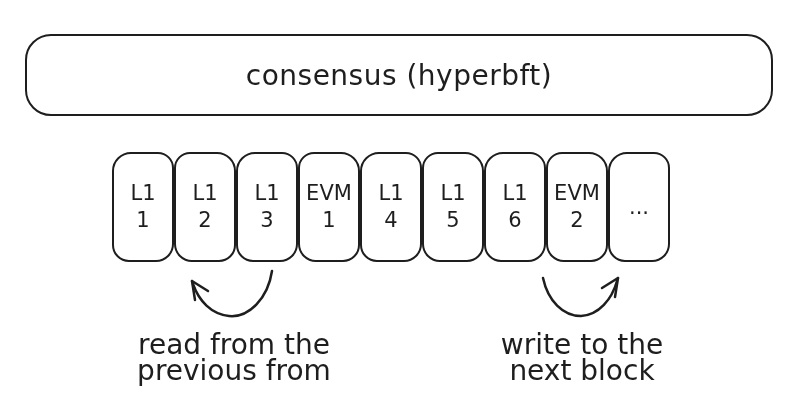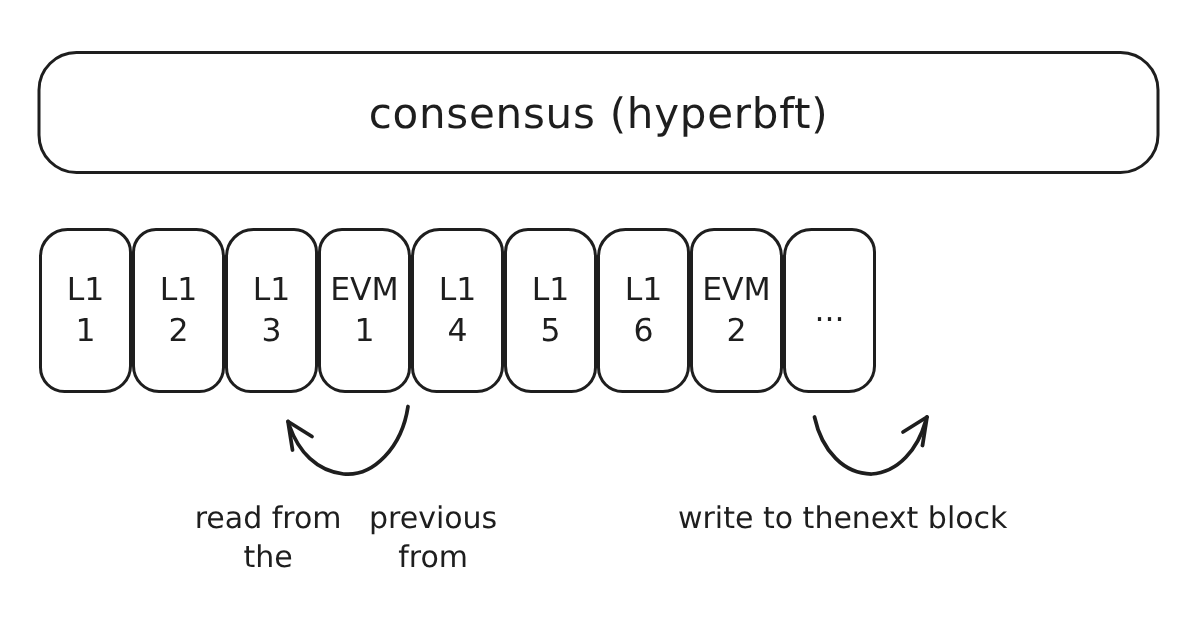"L1" .blocks-row { justify-content: flex-start -> flex-end }
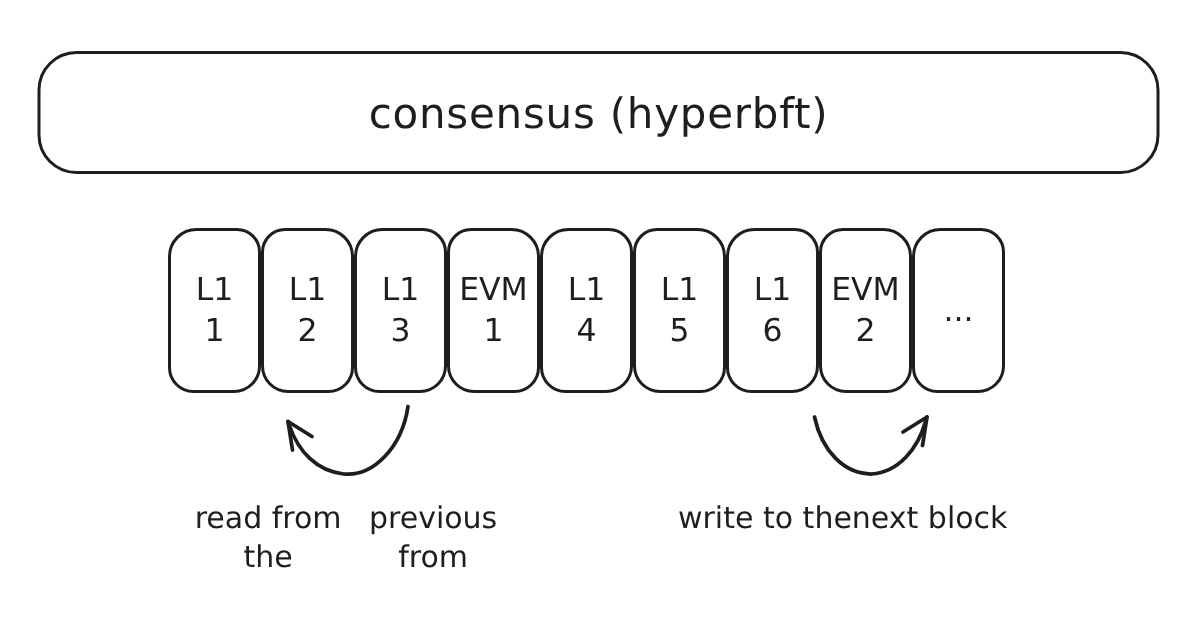"read from the" .annotation { flex-direction: row -> column; font-size: 20px -> 28px }
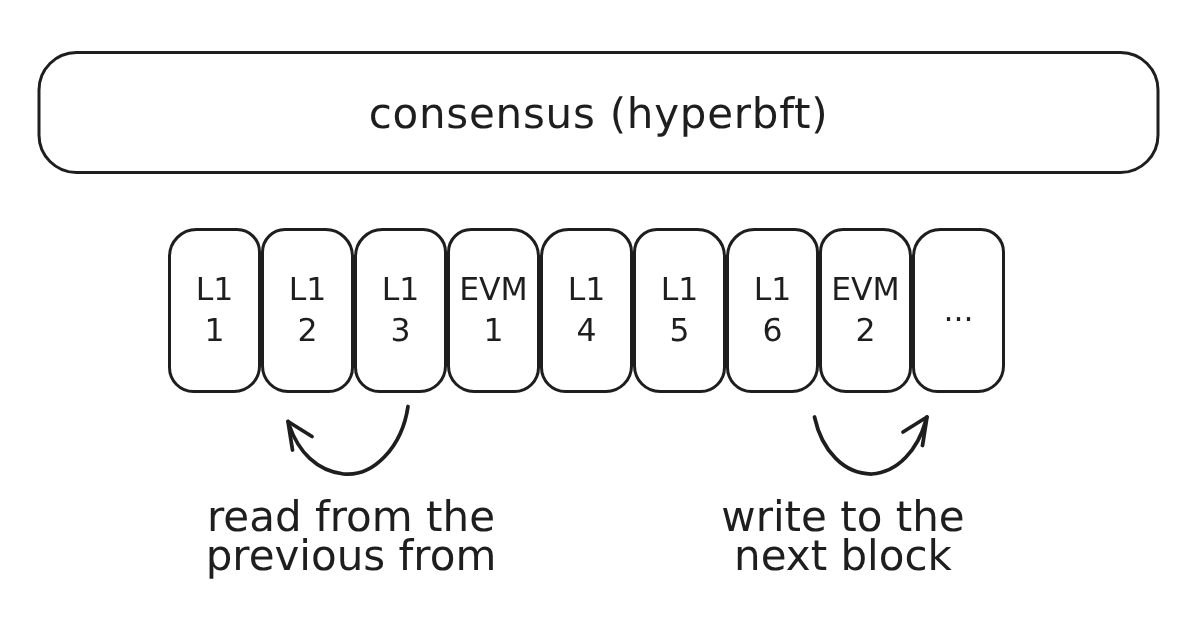"write to the" .annotation-write { left: 452px -> 472px }
